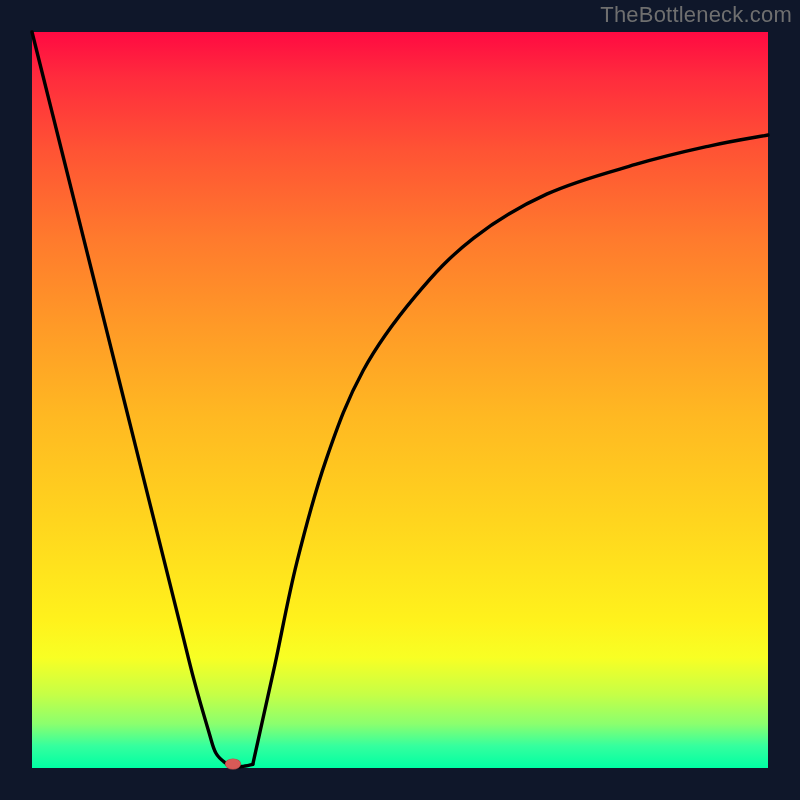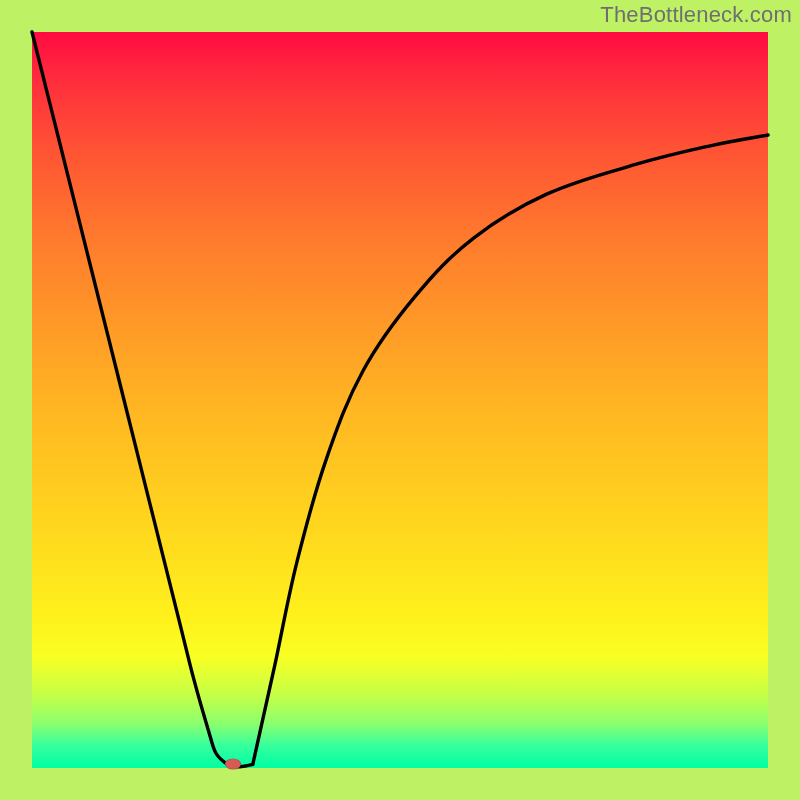"TheBottleneck.com" .outer { background: #bef264 -> #0f172a }
